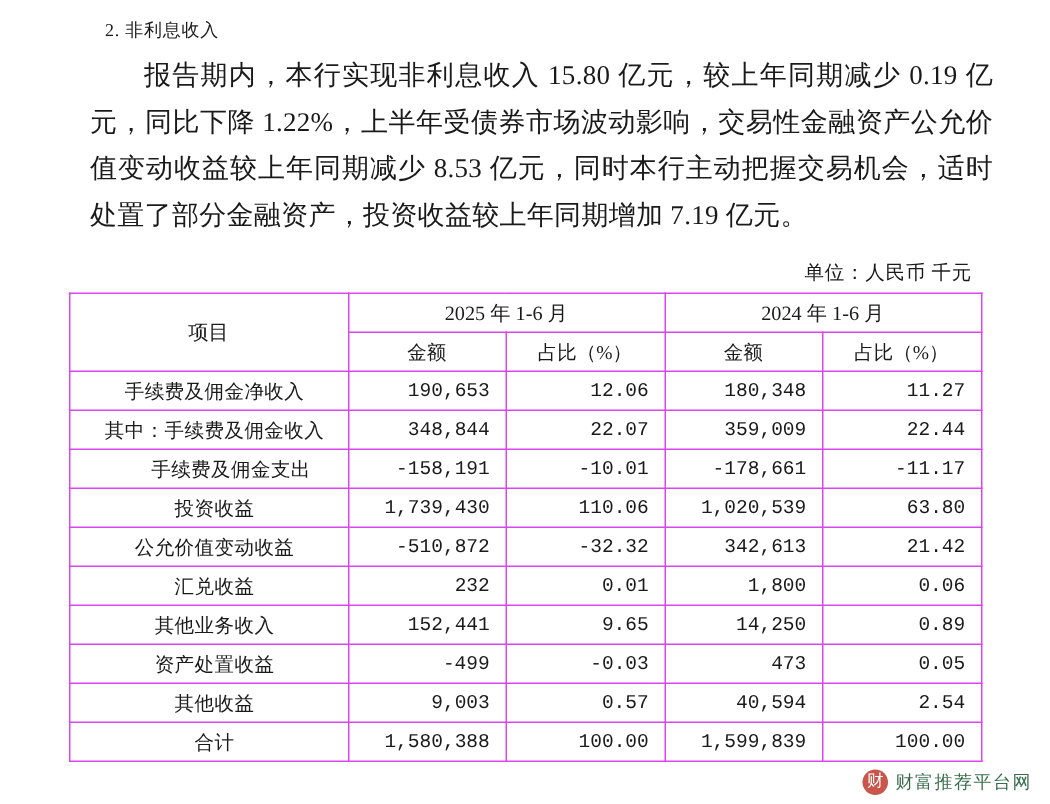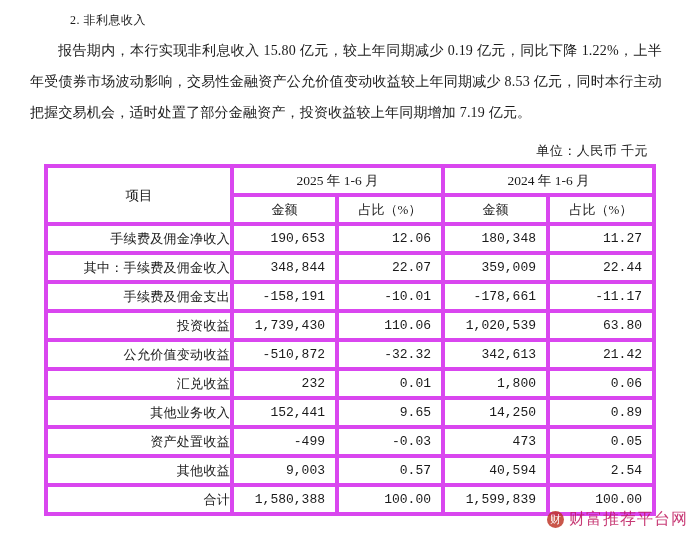"报告期内，本行实现非利息收入 15.80 亿元，较上年同期减少 0.19" .para { font-size: 14px -> 18px; margin: 0 8px 0 0 -> 0 8px 0 30px }
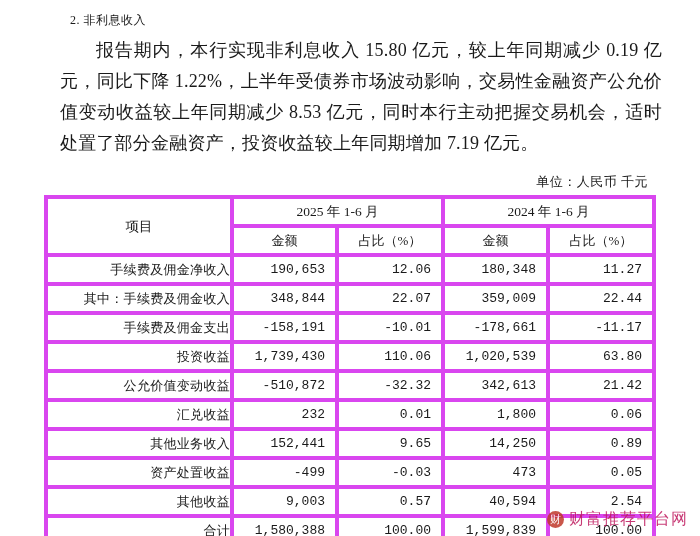"2025 年 1-6 月" table.fin th, table.fin td { border: 4px solid #d946ef -> 1px solid #d946ef }
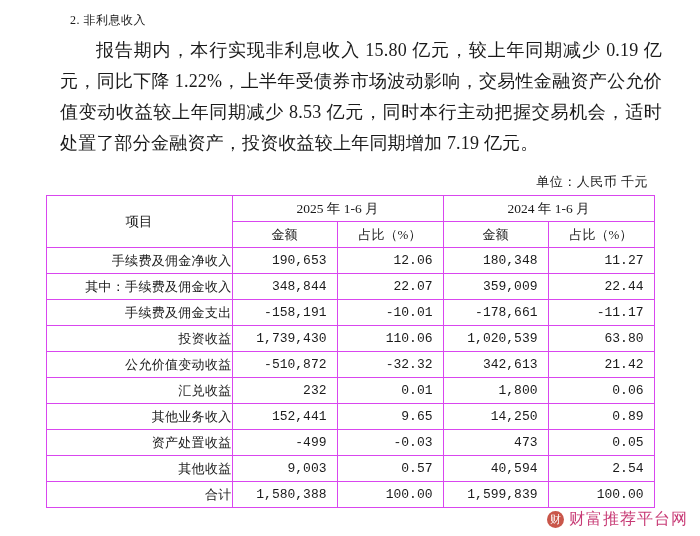"手续费及佣金净收入" .cell-item { text-align: right -> center }
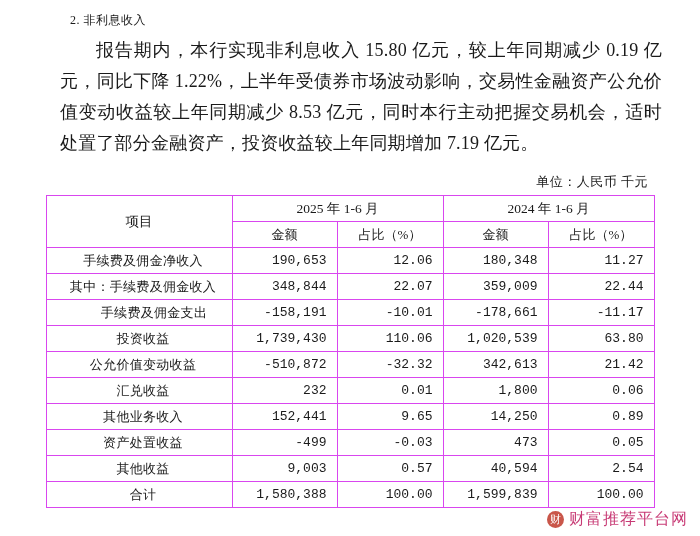"财富推荐平台网" .wm-text { color: #be185d -> #14532d; font-size: 16px -> 12px }
